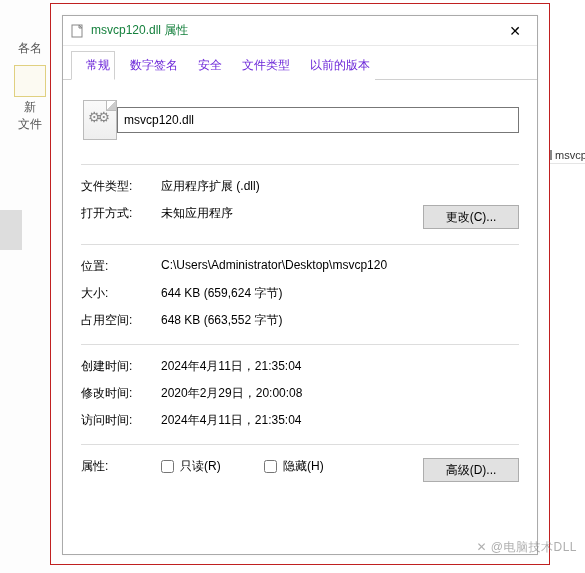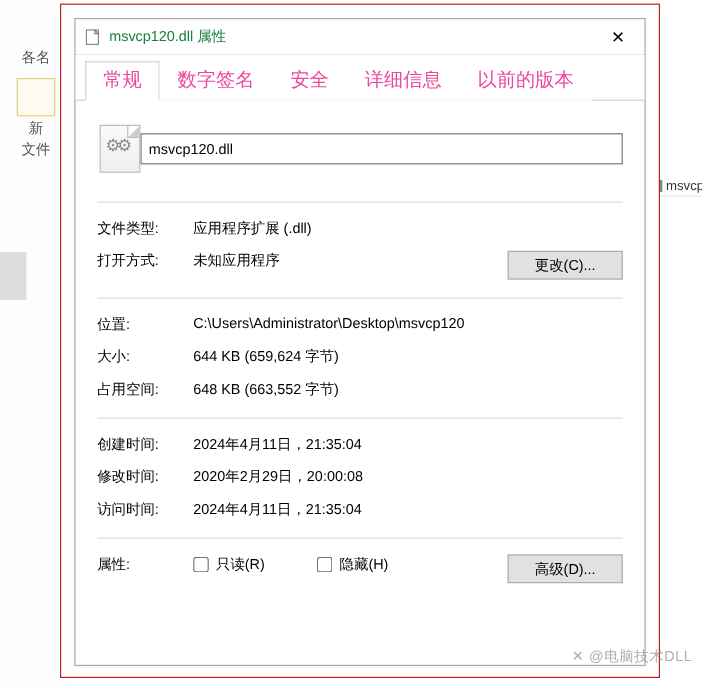"常规" .tab { color: #ec4899 -> #6d28d9; font-size: 16px -> 12px; padding: 5px 14px 5px 14px -> 5px 4px 5px 14px }
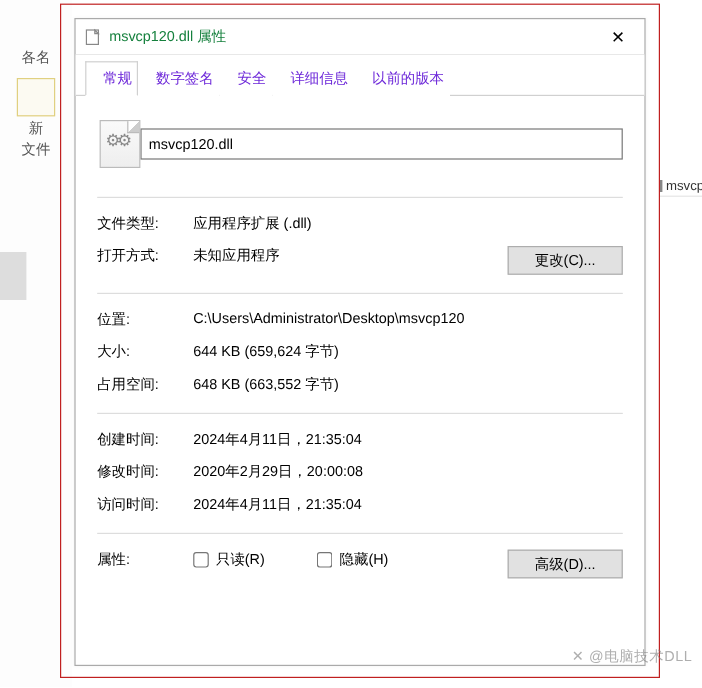"详细信息" div.tab { text: 详细信息 -> 文件类型 }
